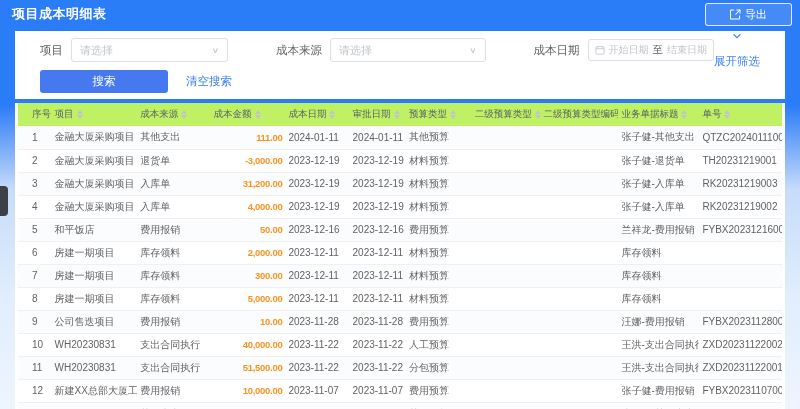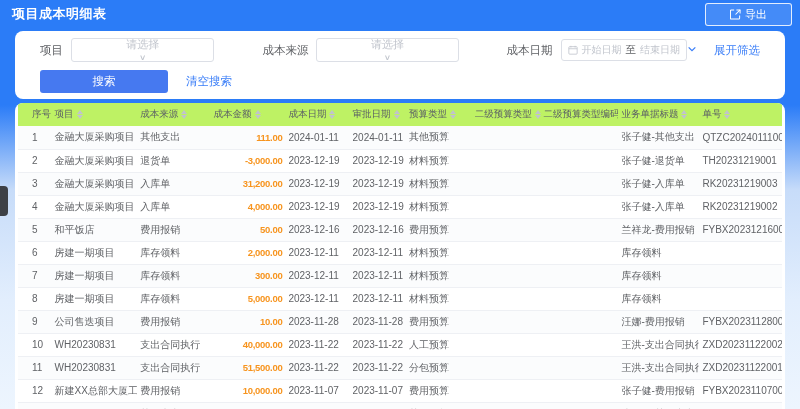"项目" .card { border-radius: 8px -> 0 }
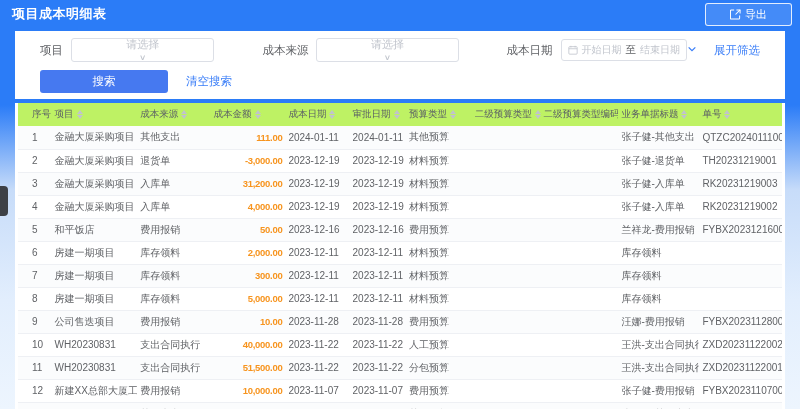"请选择" .sel { flex-direction: column -> none; justify-content: center -> space-between }
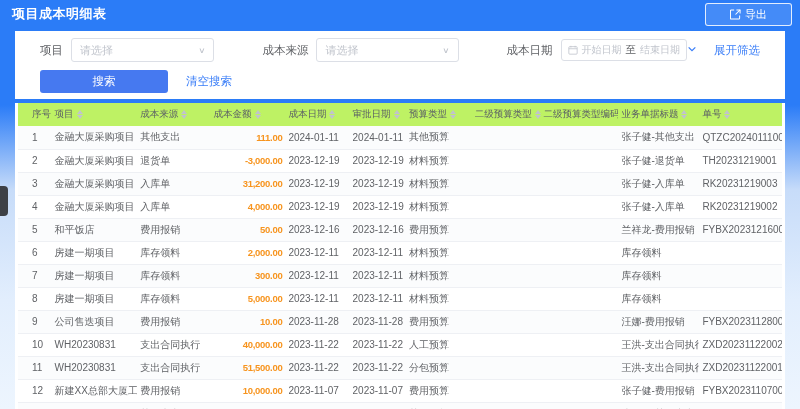"展开筛选" .expand { flex-direction: none -> column; gap: 17px -> 11px }
